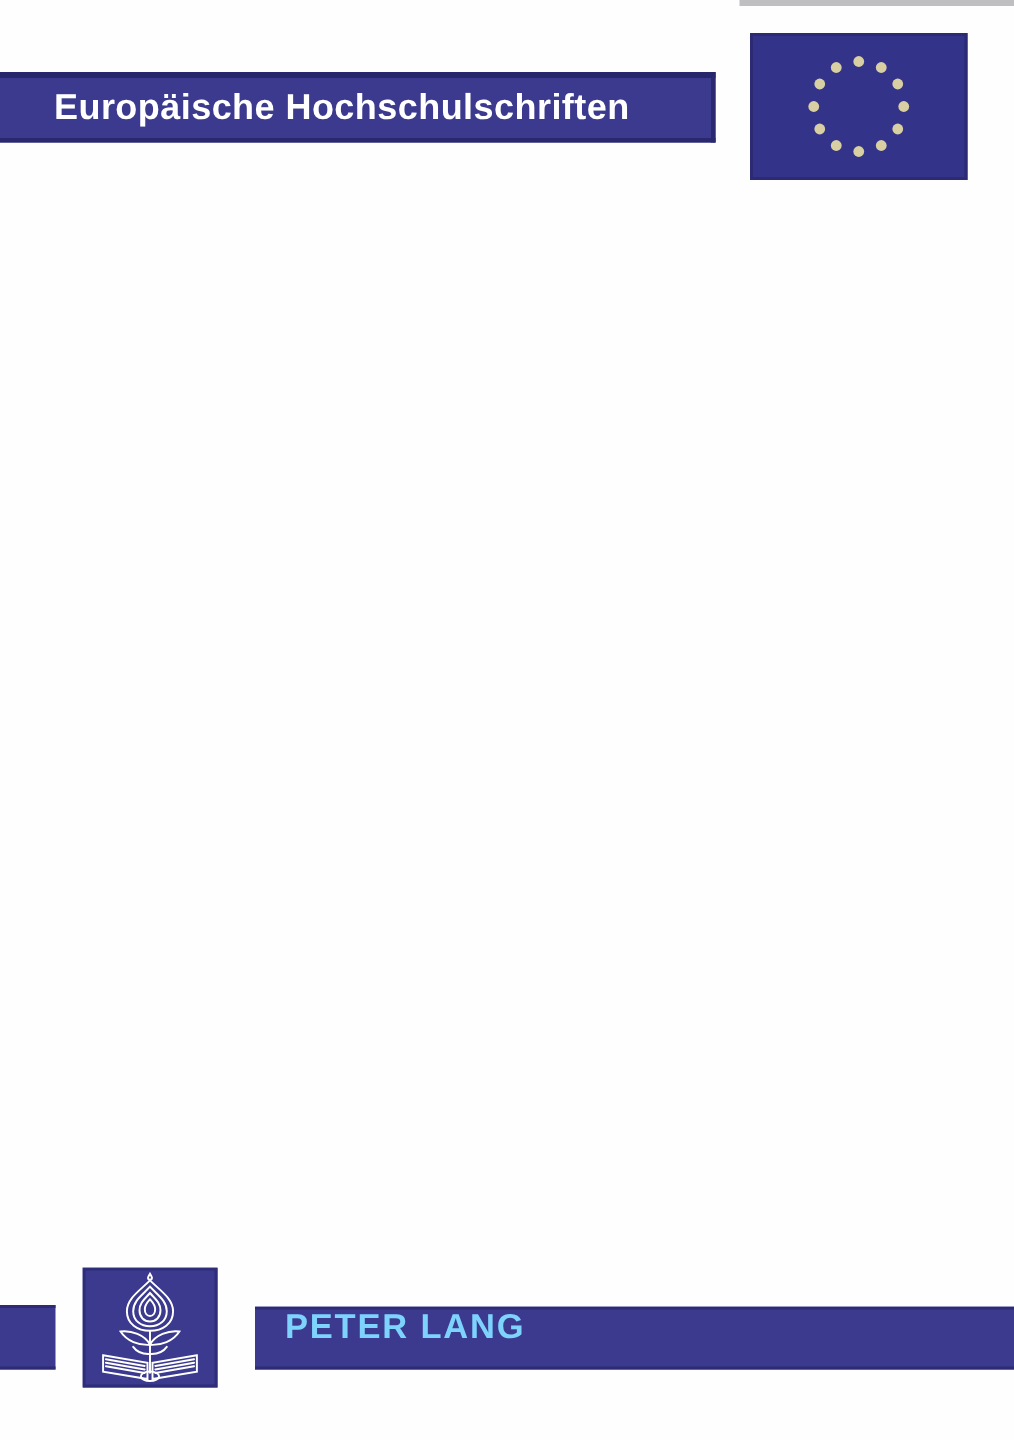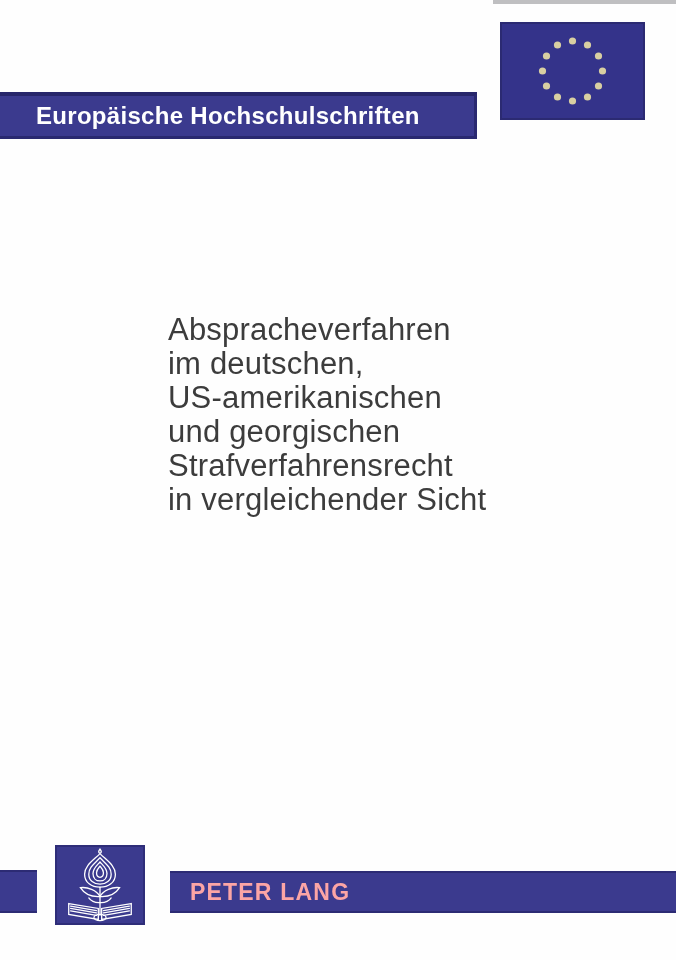"Europäische Hochschulschriften" .series-banner { margin-top: 44px -> none }
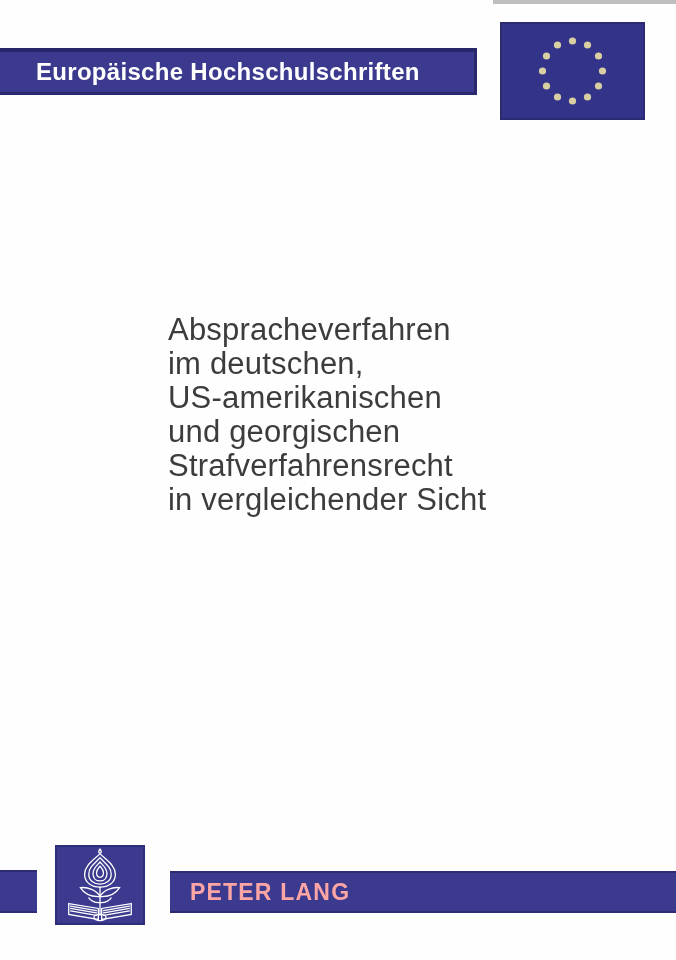"Abspracheverfahren" div.book-title { html: <div> <div>Abspracheverfahren</div> <div>im deutschen,</div> <div>US-amerikanischen</div> <div>und georgischen</div> <div>Strafverfahrensrecht</div> <div>in vergleichender Sicht</div> </div> -> none }
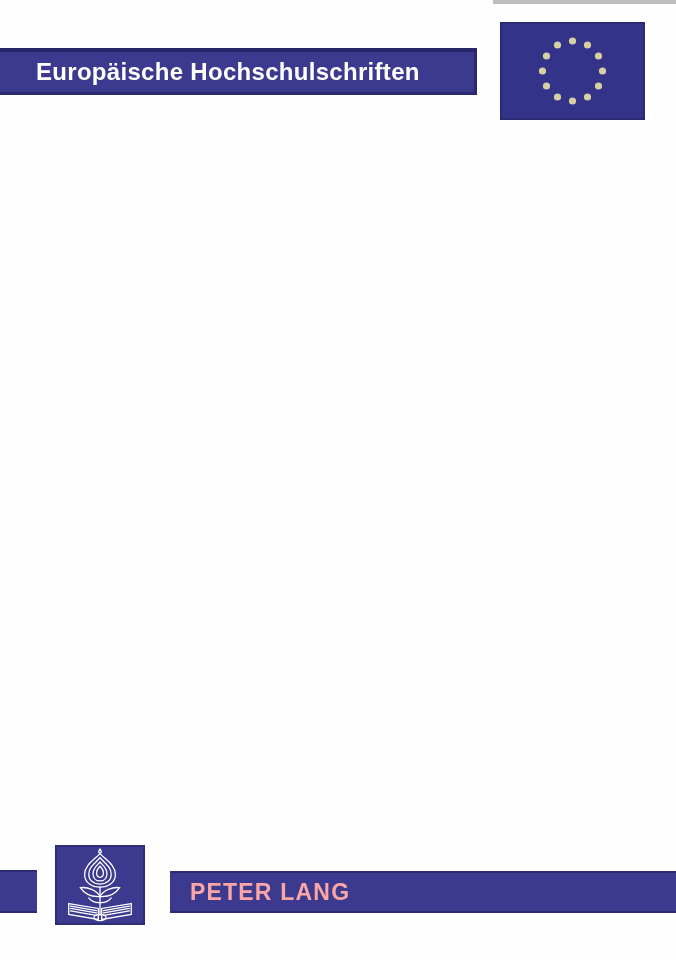"PETER LANG" .publisher-banner { align-items: center -> flex-start; color: #fca5a5 -> #7dd3fc }
